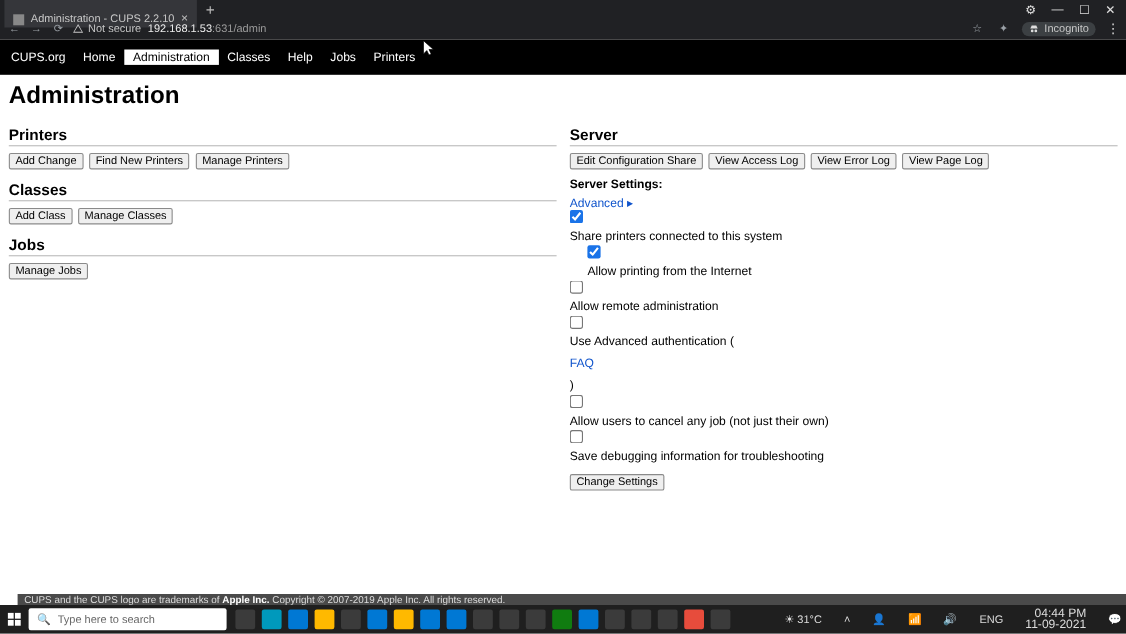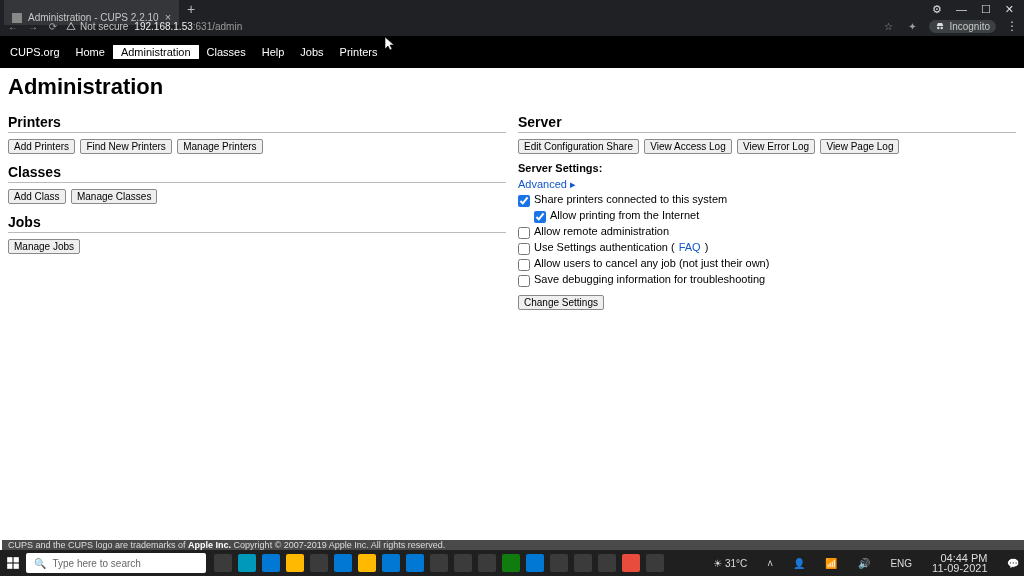"Add Printers" button.btn { text: Printers -> Change }
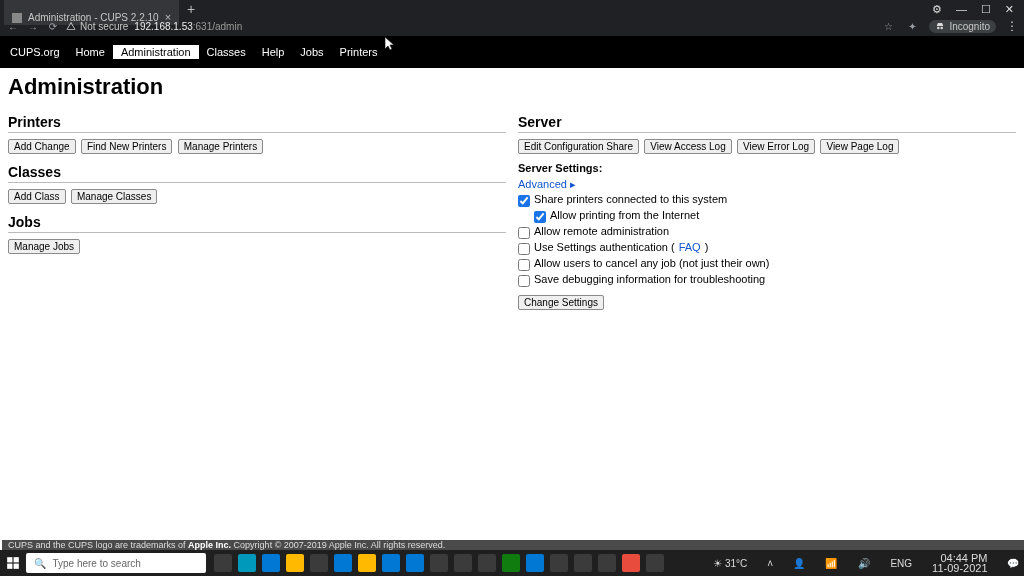"Share printers connected to this" .chk-line { align-items: flex-end -> flex-start; flex-direction: none -> column }
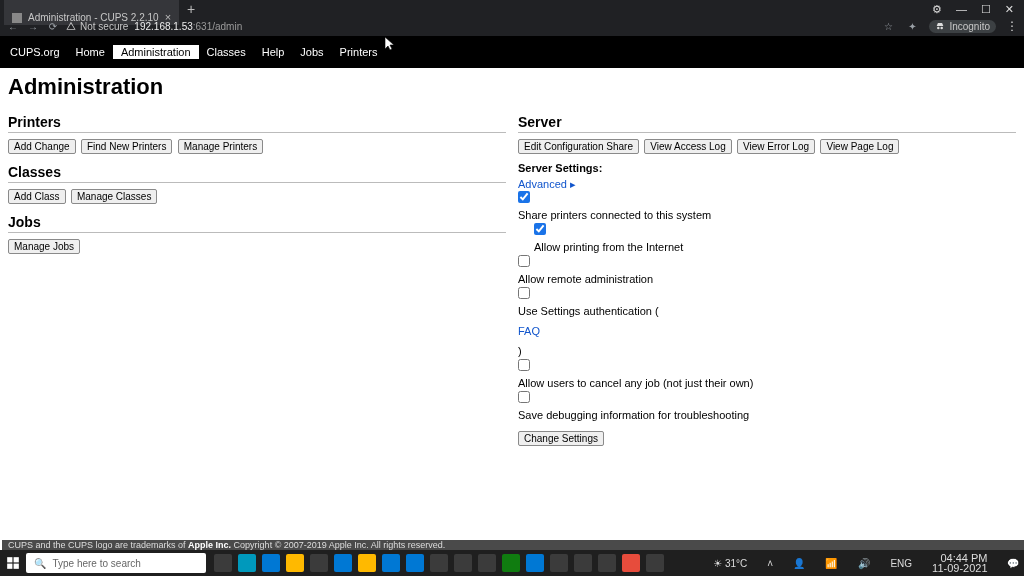"Use Settings authentication (" span { text: Settings -> Advanced }
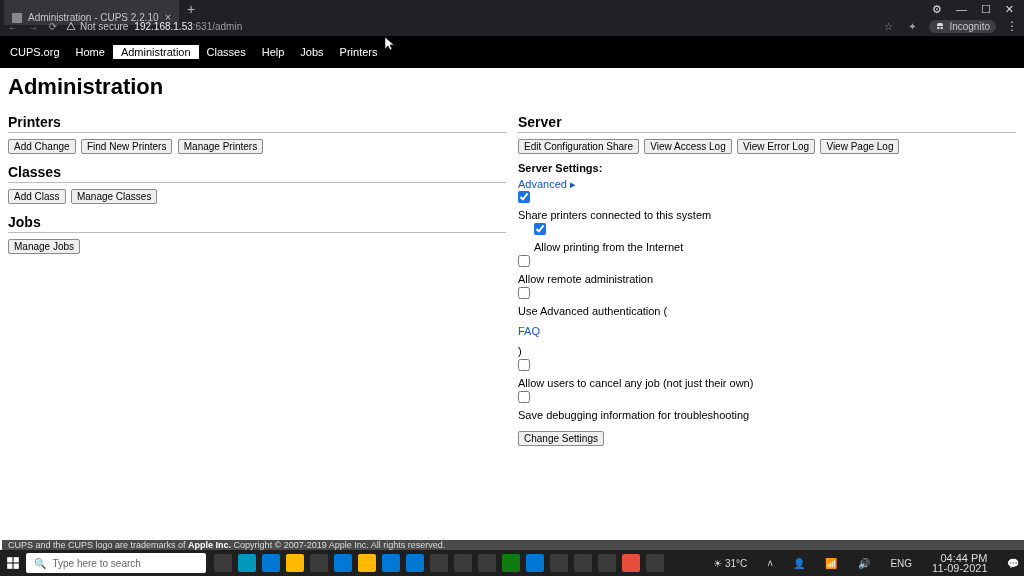"CUPS and the CUPS logo" .footer { left: 2px -> 16px }
